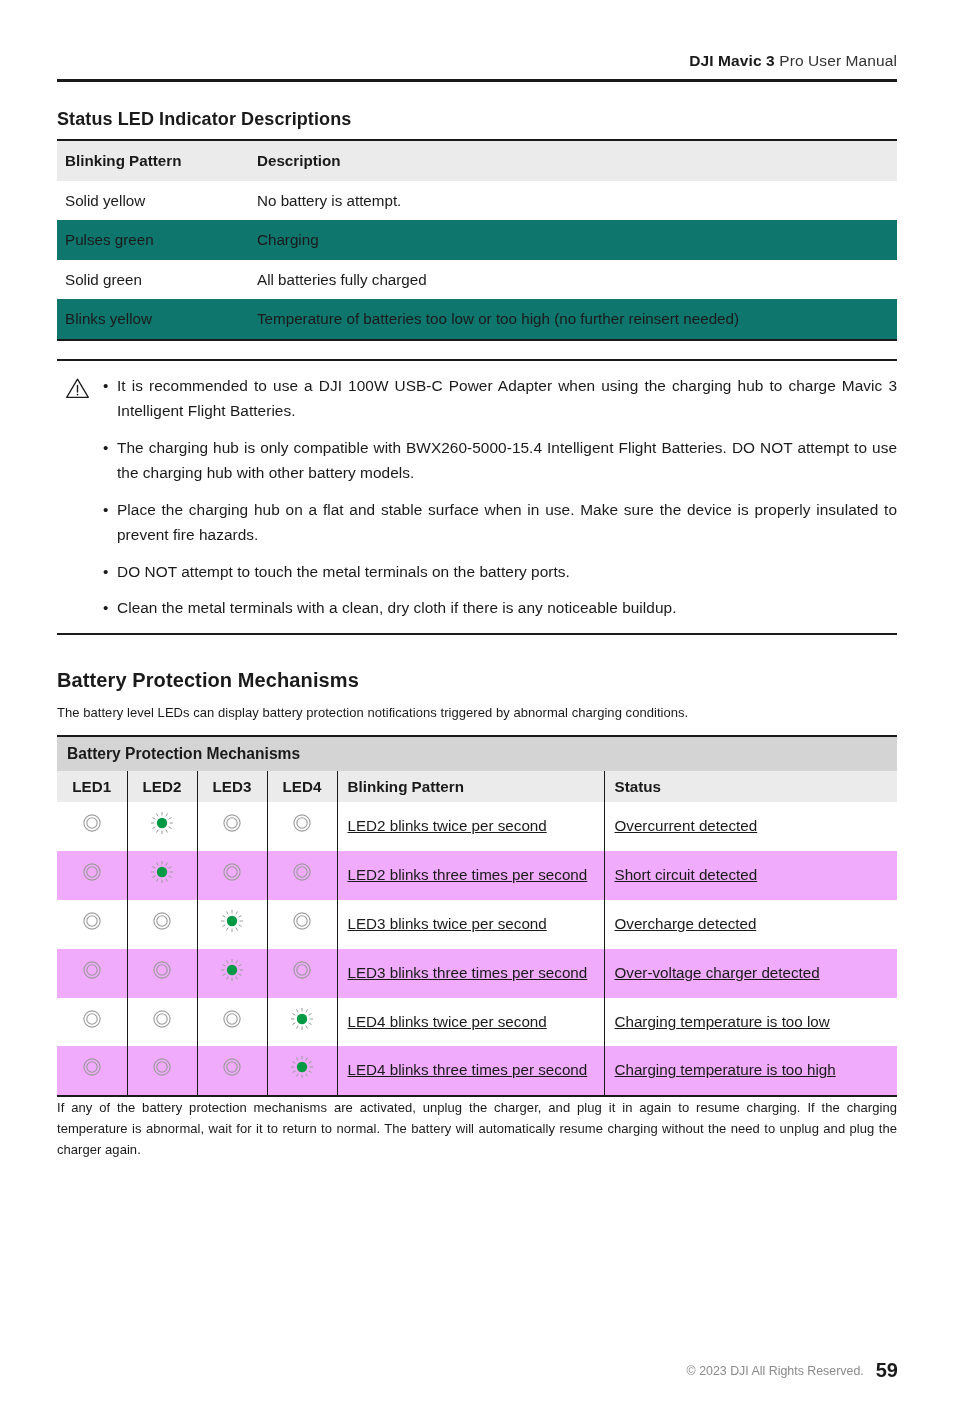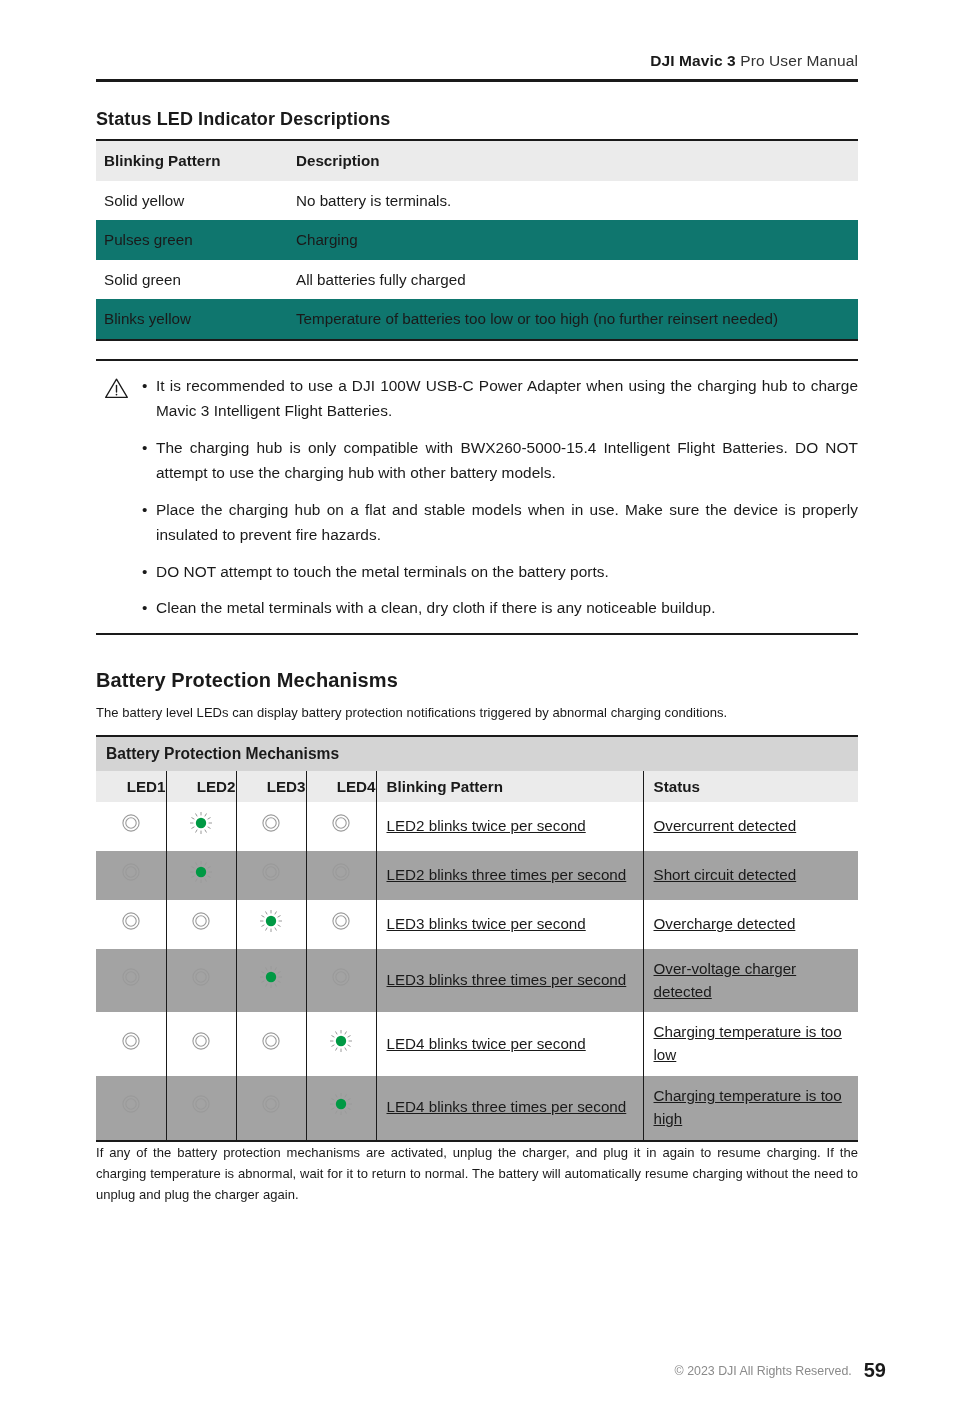"DJI Mavic 3 Pro User" .page { padding: 0 96px -> 0 57px }
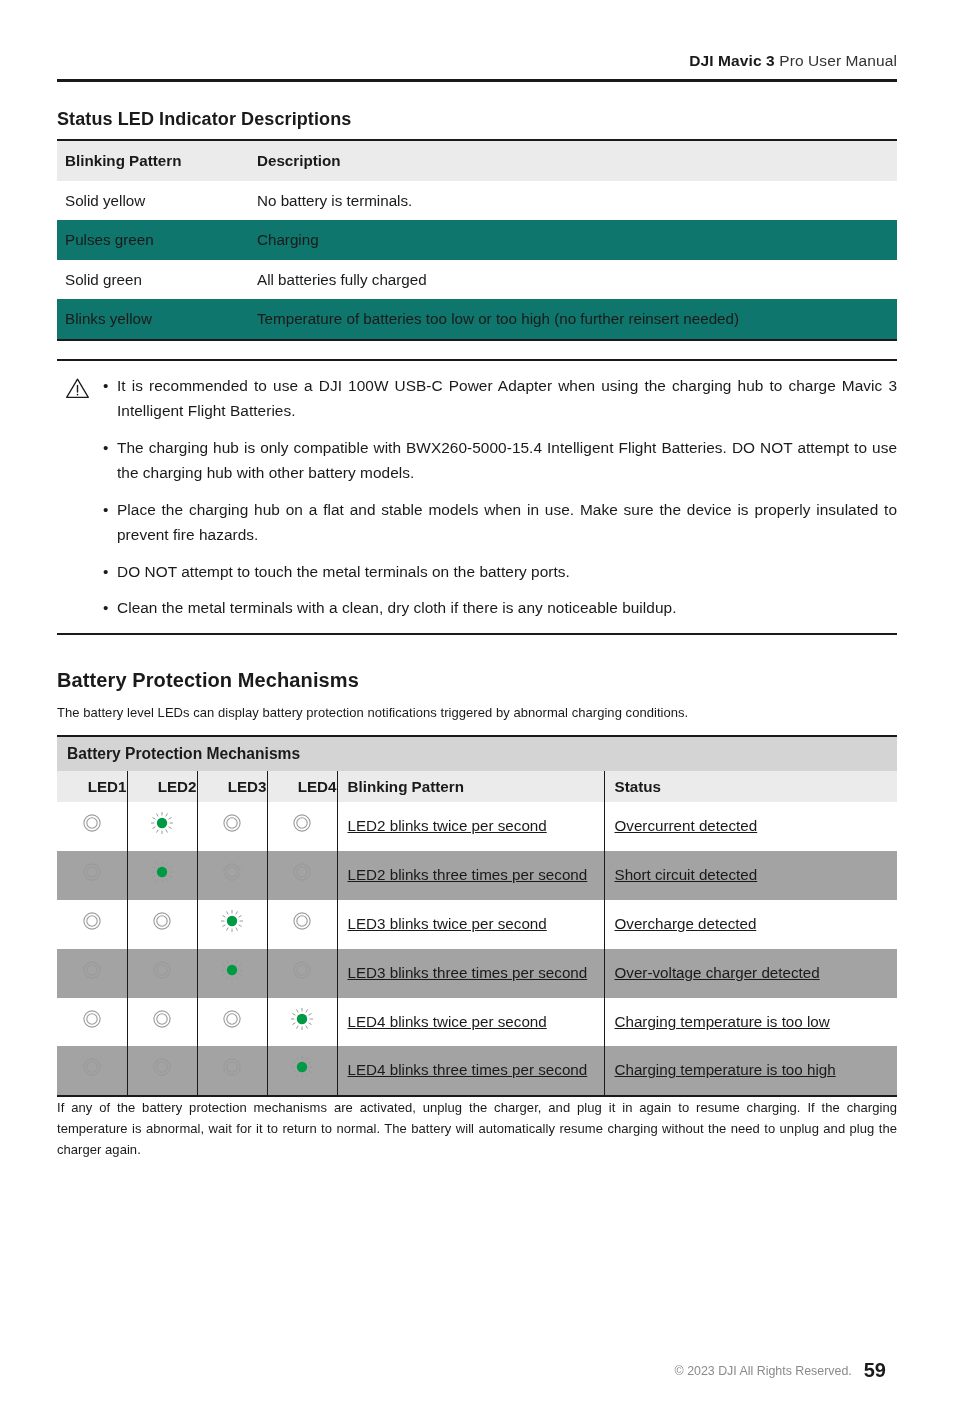"No battery is terminals." td.c2 { text: terminals -> attempt }
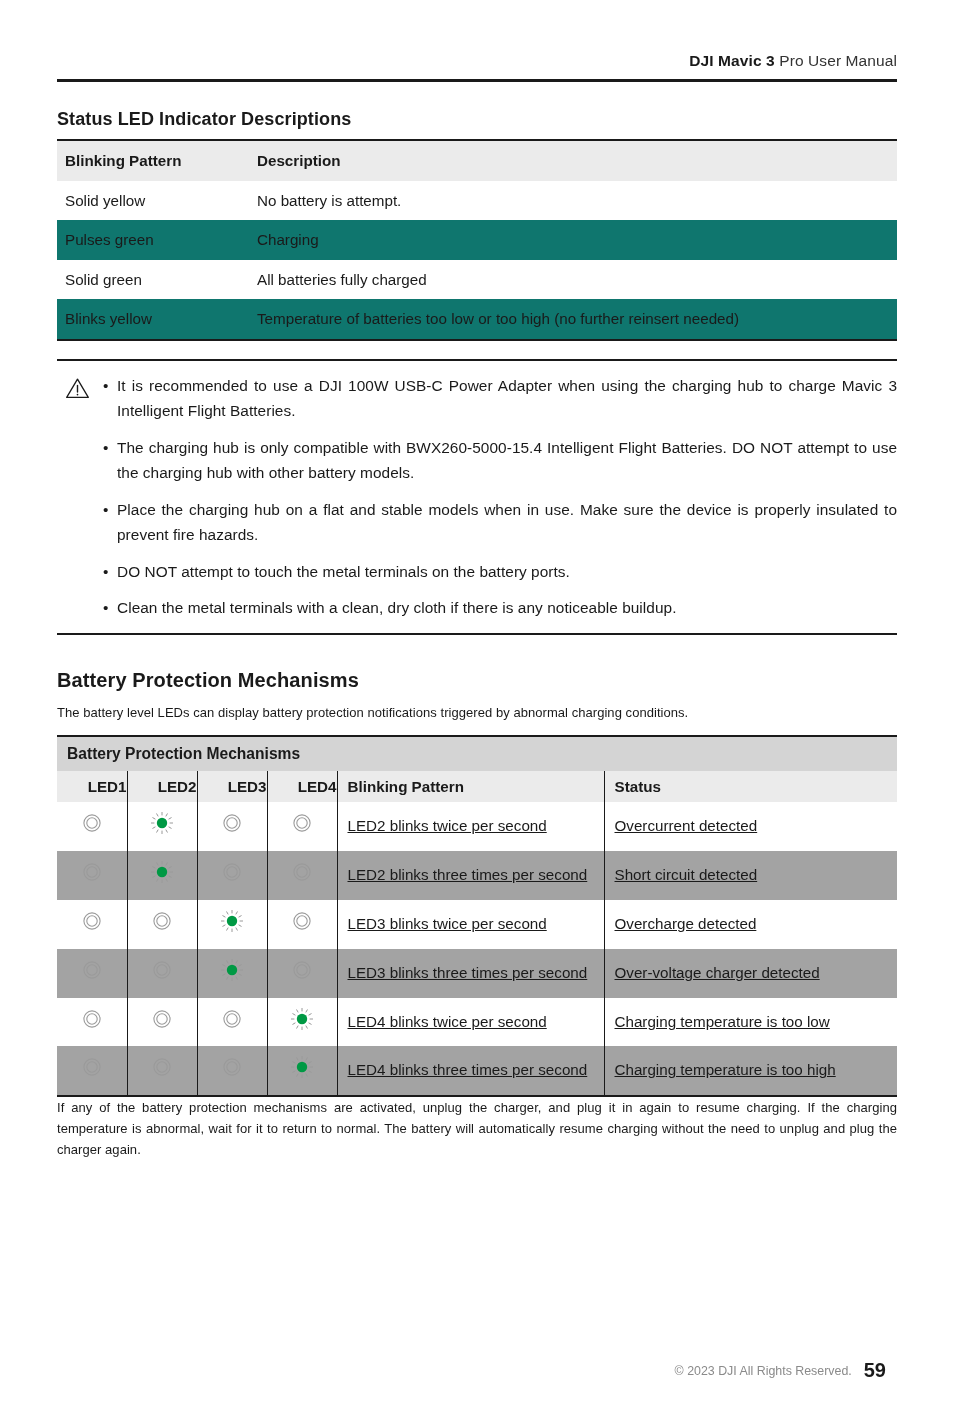"Place the charging hub on" span.note-text { text: models -> surface }
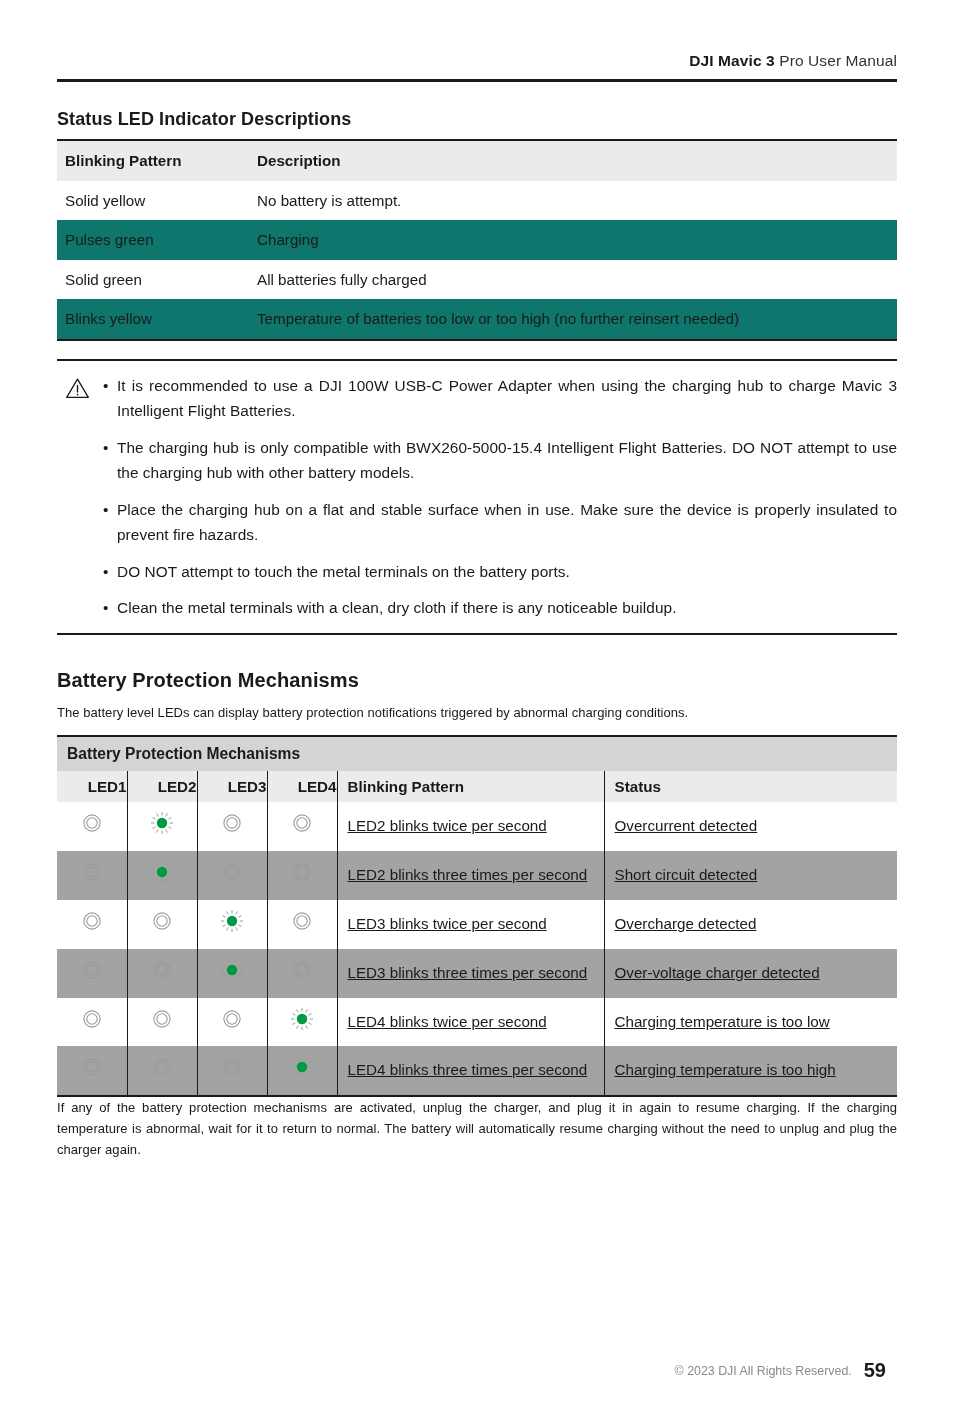"LED1" .t2 .head-row th { text-align: right -> center }
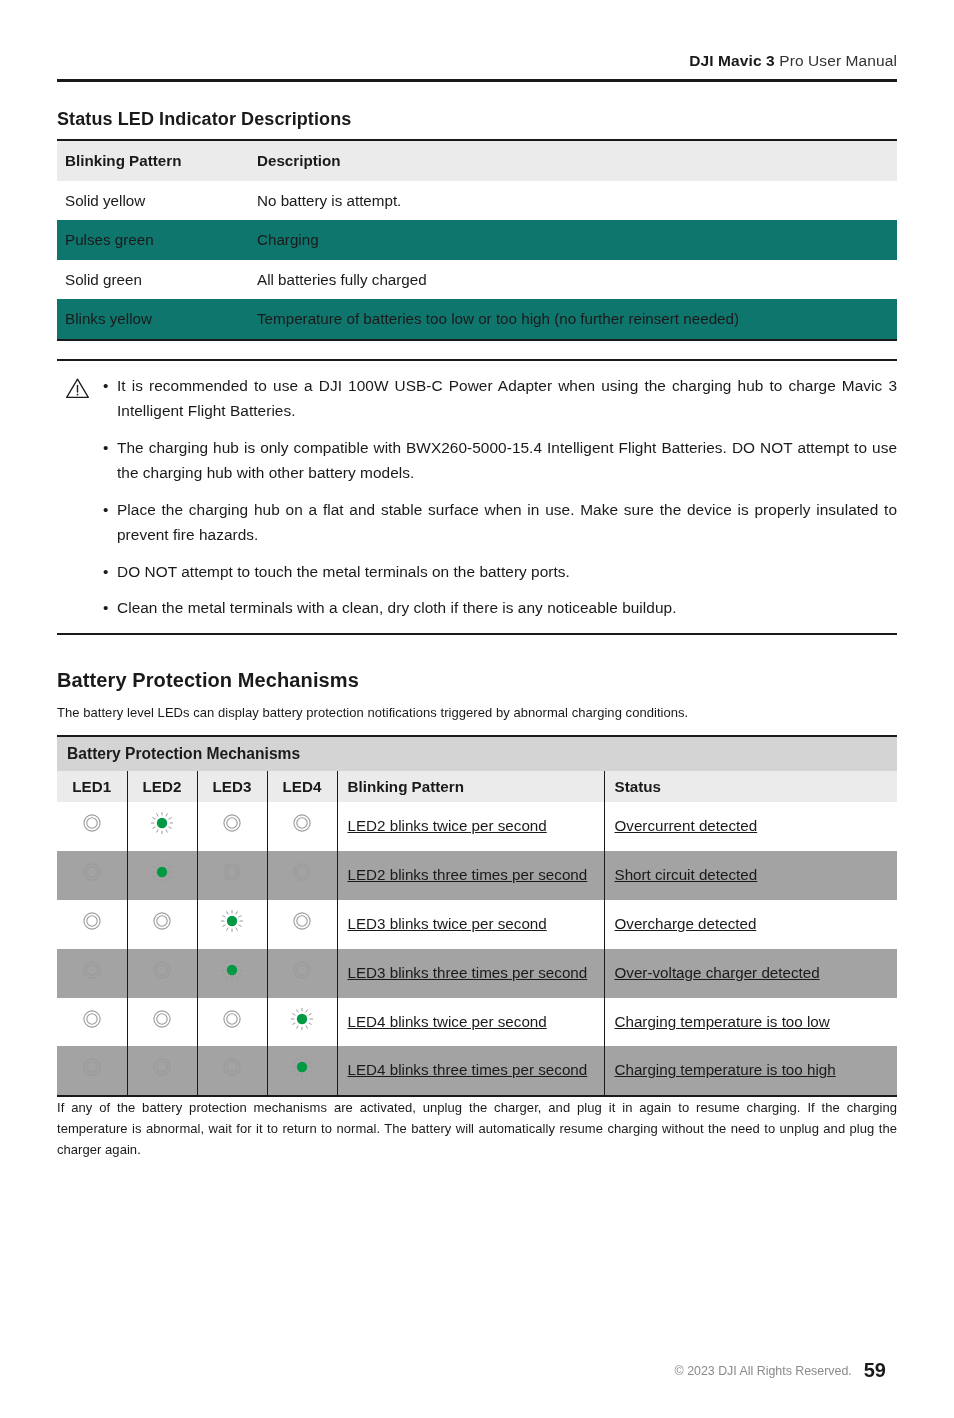"LED2 blinks three times per" .t2 tbody tr.shade td { background: #a3a3a3 -> #f0abfc }
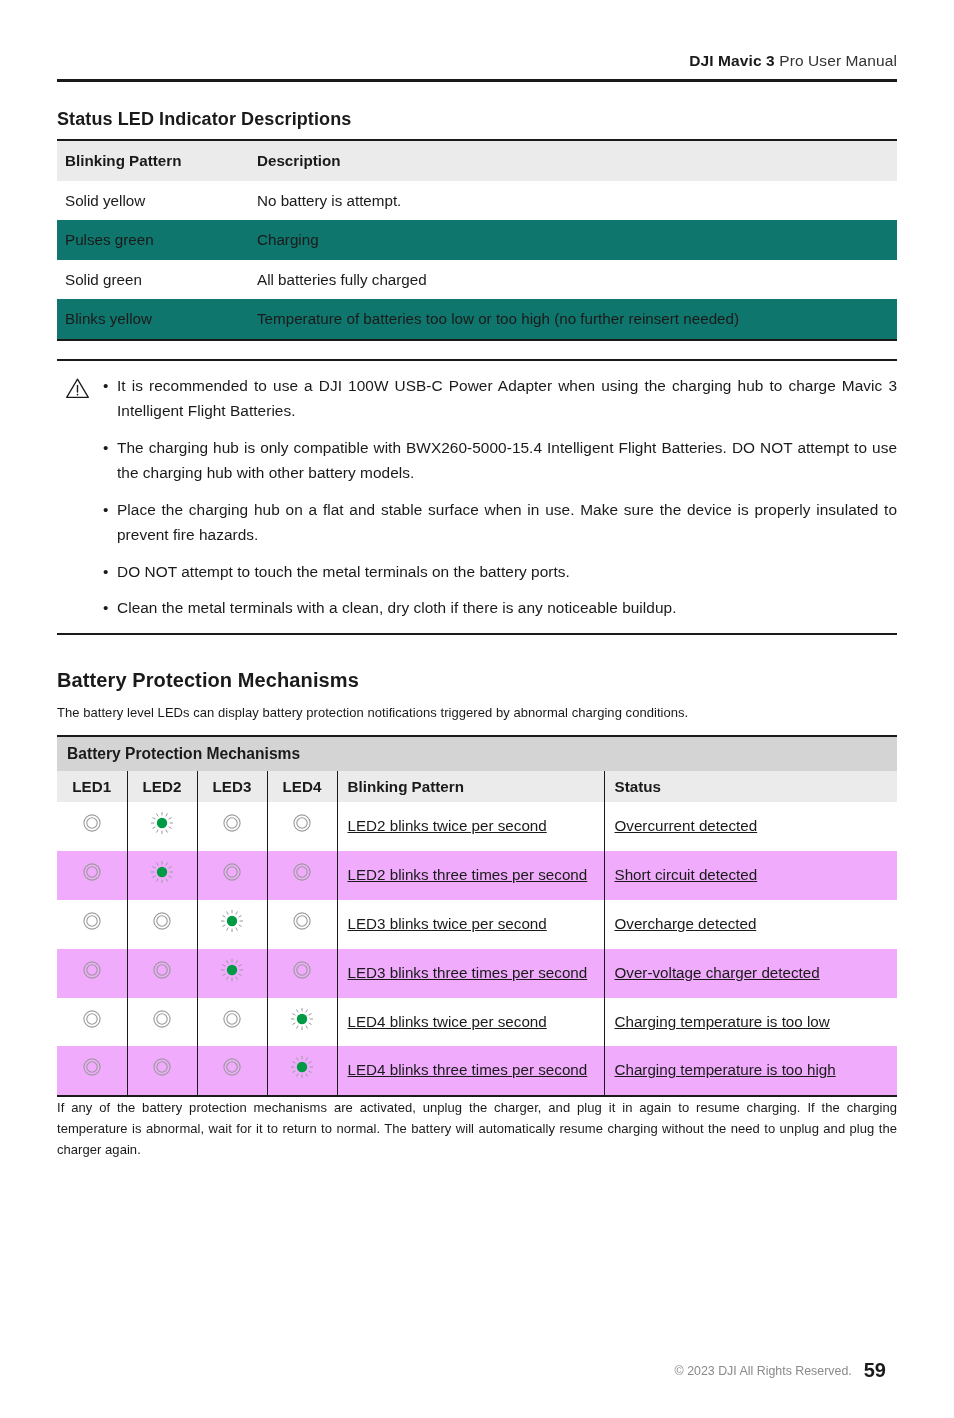"© 2023 DJI All Rights" .doc-footer { right: 68px -> 56px }
